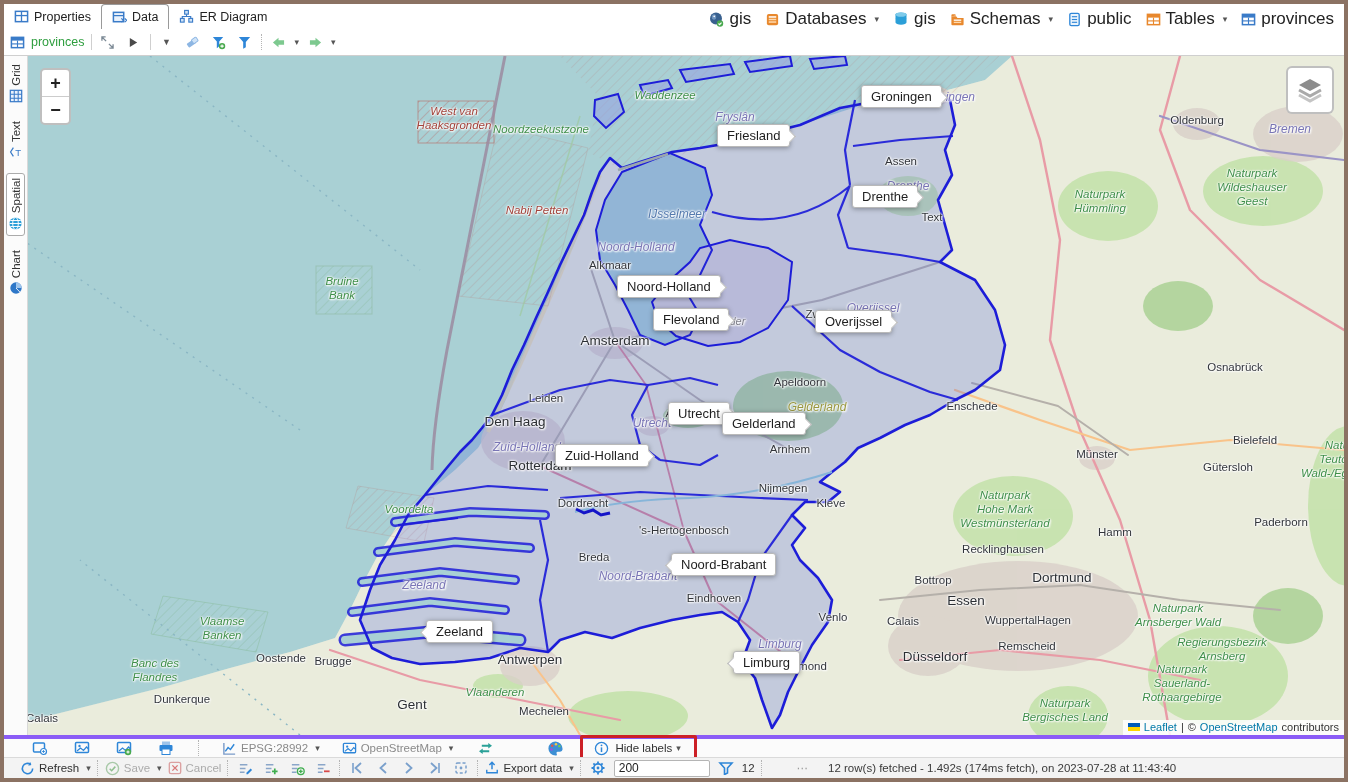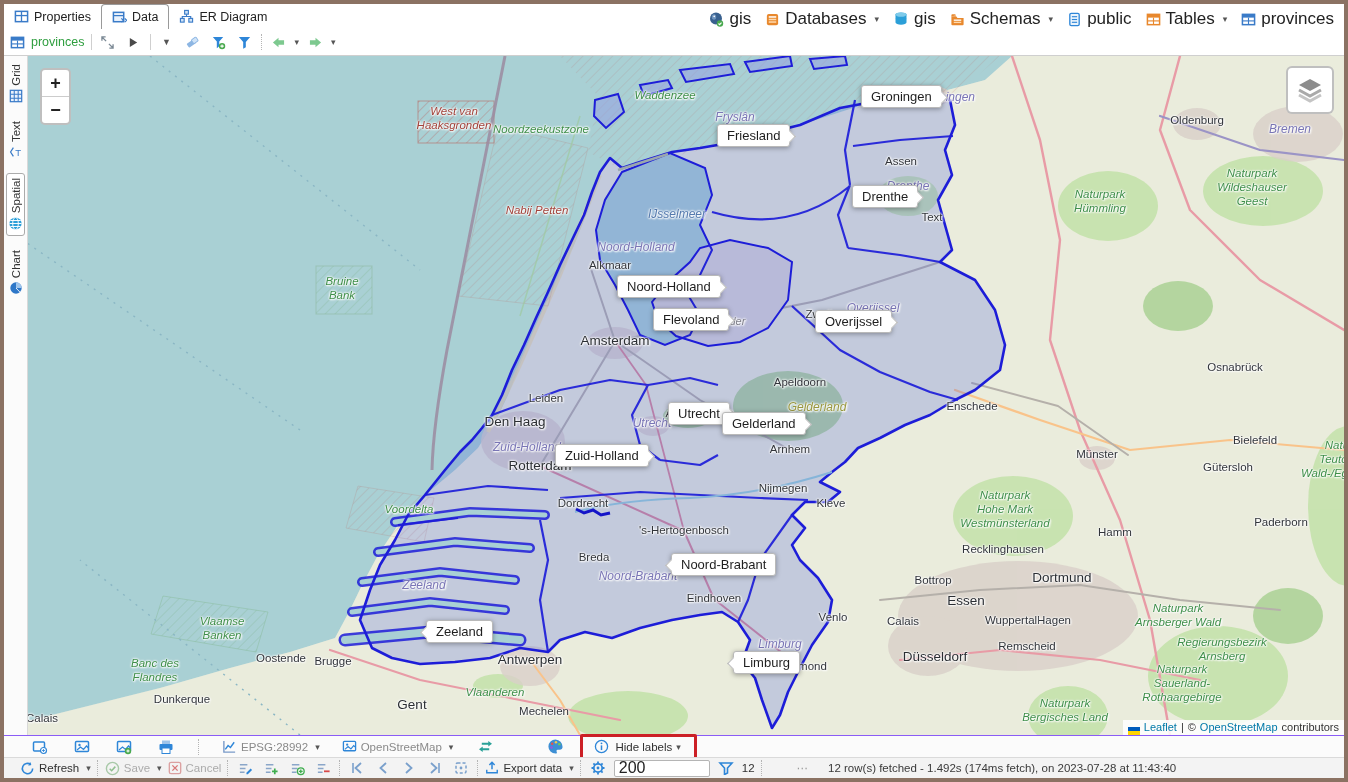"Leaflet" .attrib { align-items: flex-end -> flex-start }
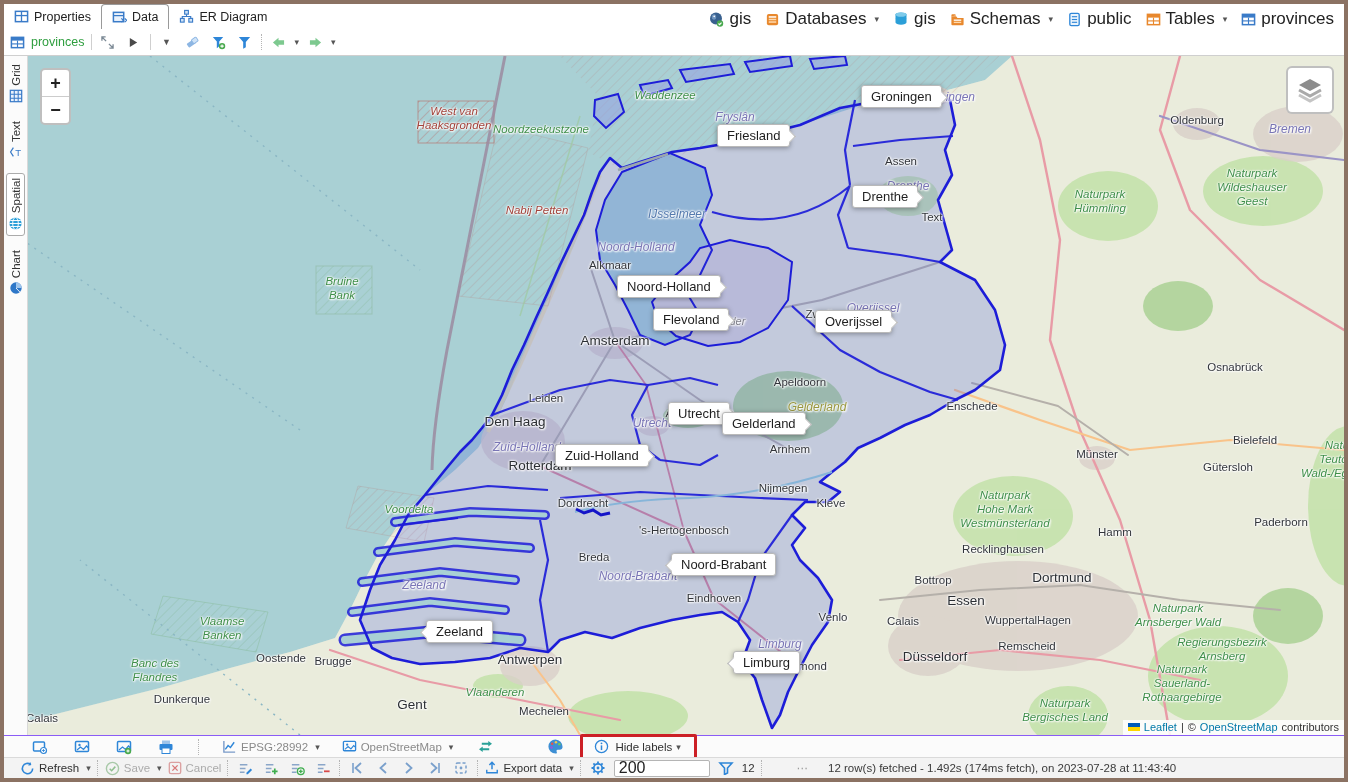"EPSG:28992" .maptools { border-top: 1px solid #8b5cf6 -> 4px solid #8b5cf6 }
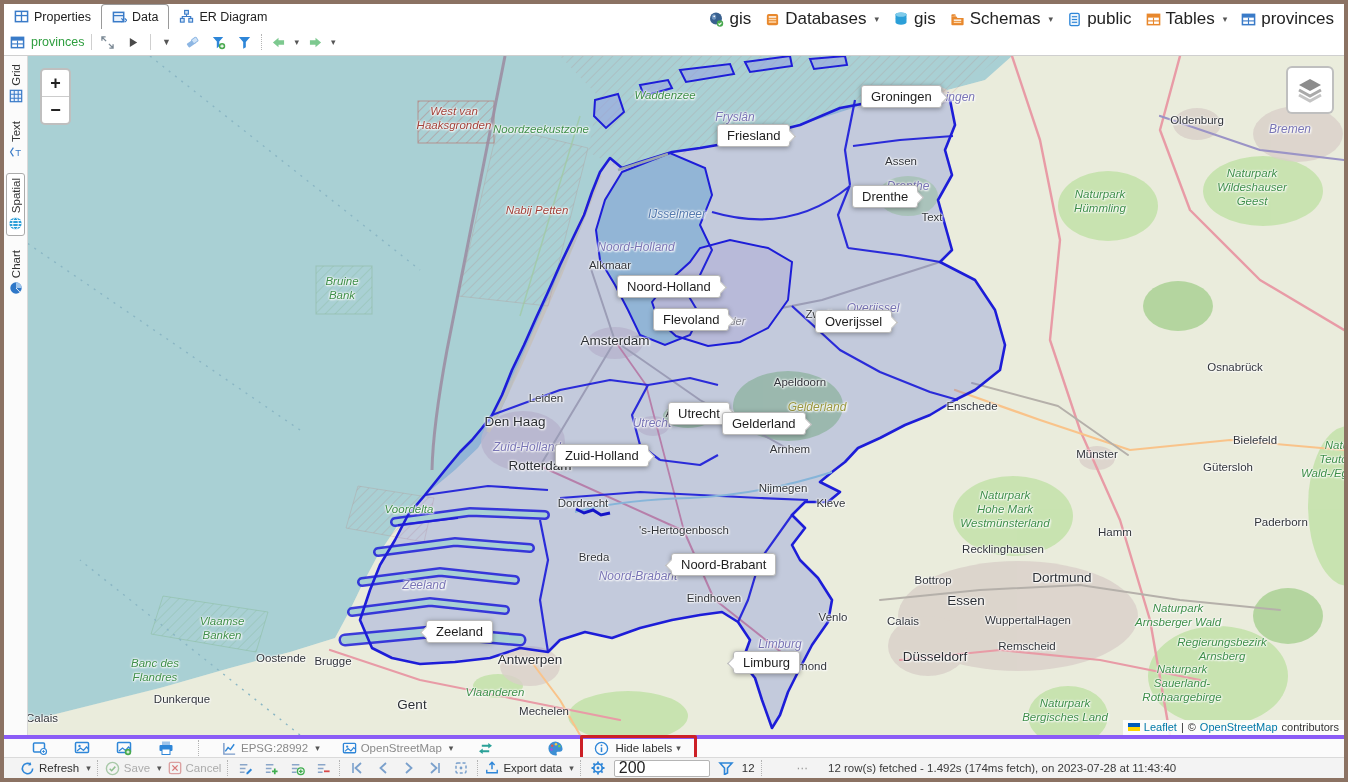"200" .numinput { font-size: 16px -> 12px }
